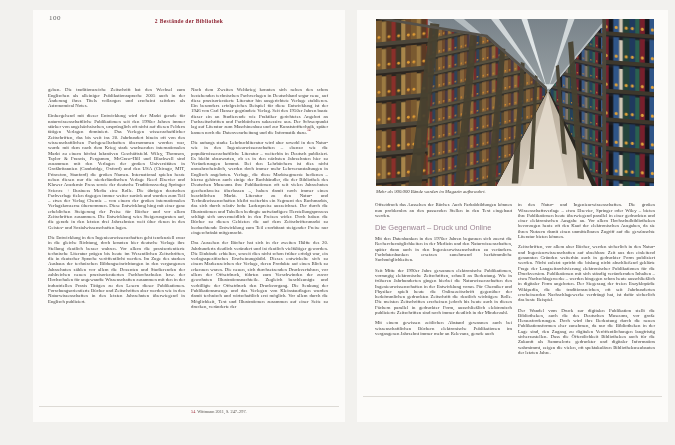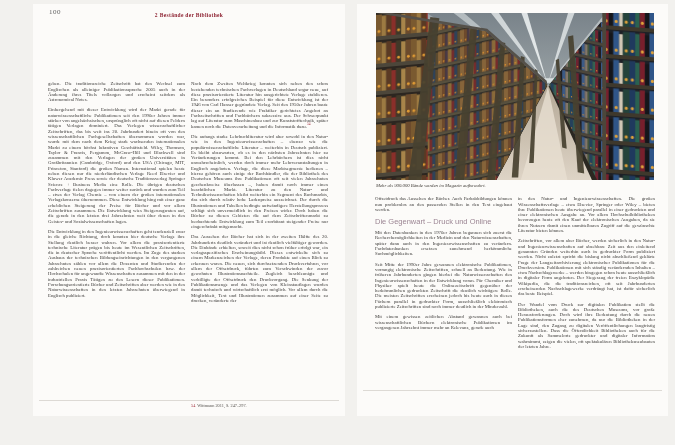"Die Gegenwart – Druck und" .page { top: 4px -> 10px }
